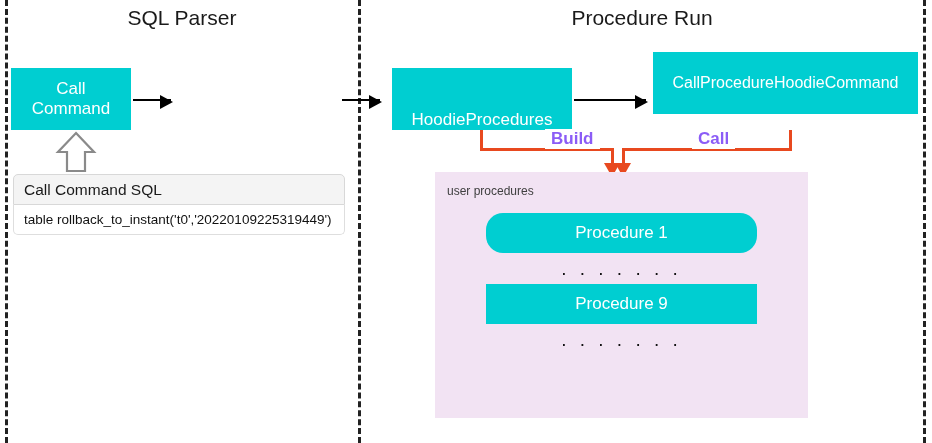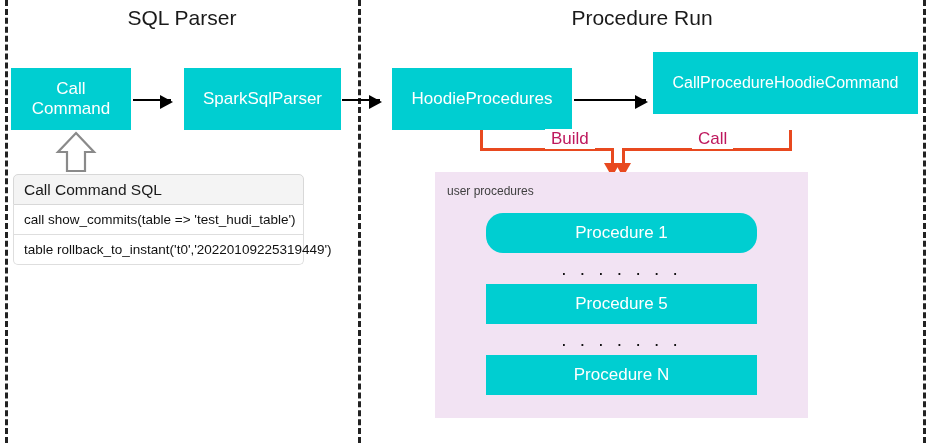"SparkSqlParser" div.tealbox { html: <div> <span>SparkSqlParser</span> </div> -> none }
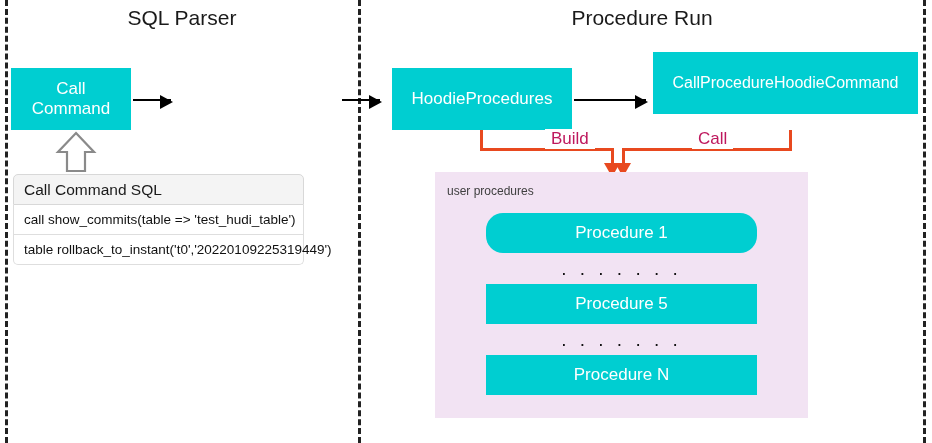"HoodieProcedures" div.tealbox { align-items: none -> flex-end }
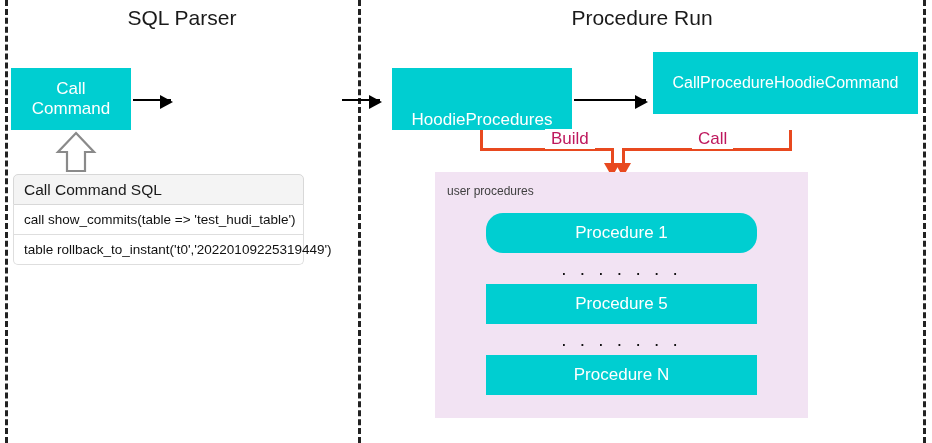"Build" .olabel { color: #be185d -> #8b5cf6; font-weight: none -> bold }
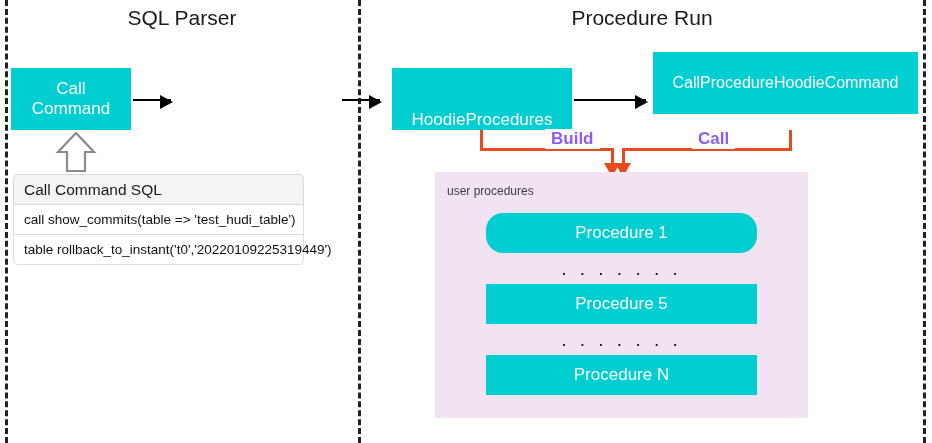"Call Command SQL" div.sqltable { width: 291px -> 332px }
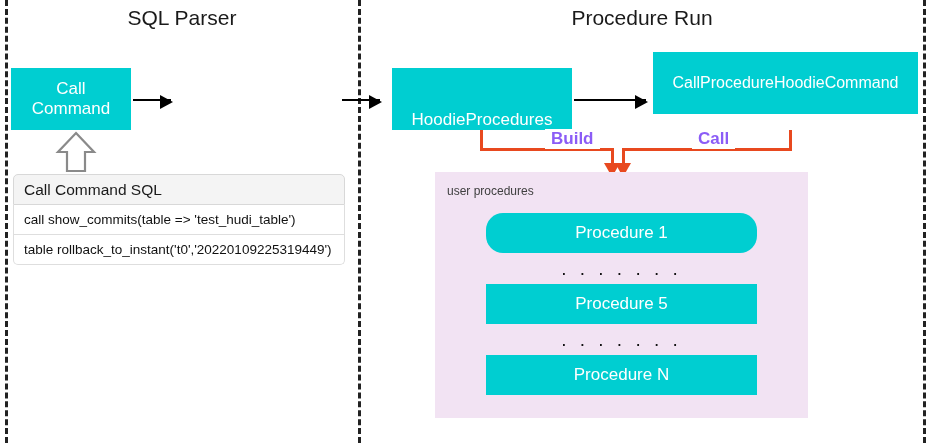"call show_commits(table =>" div.row { html: <div>call show_commits(table =&gt; 'test_hudi_table')</div> -> none }
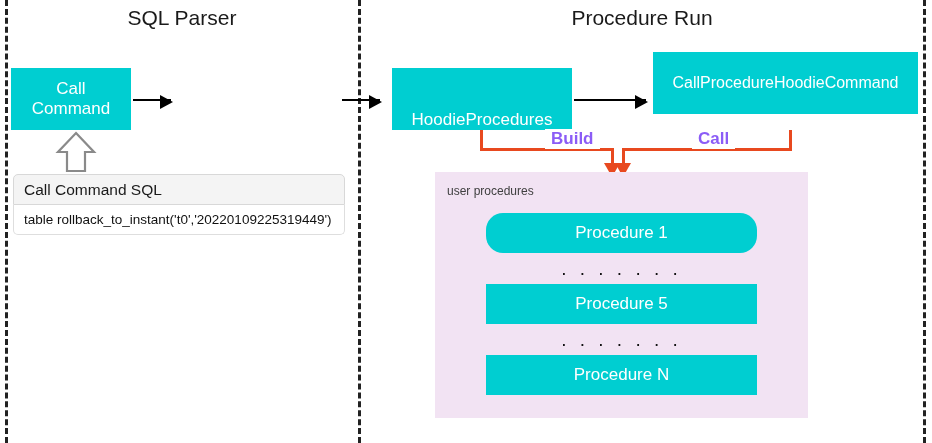"Procedure 5" span { text: 5 -> 9 }
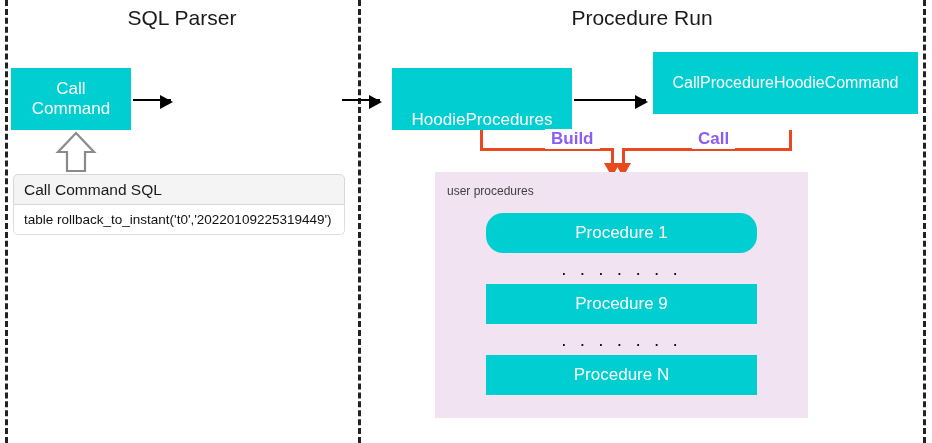"Procedure N" div.tealbox { html: <div> <span>Procedure N</span> </div> -> none }
